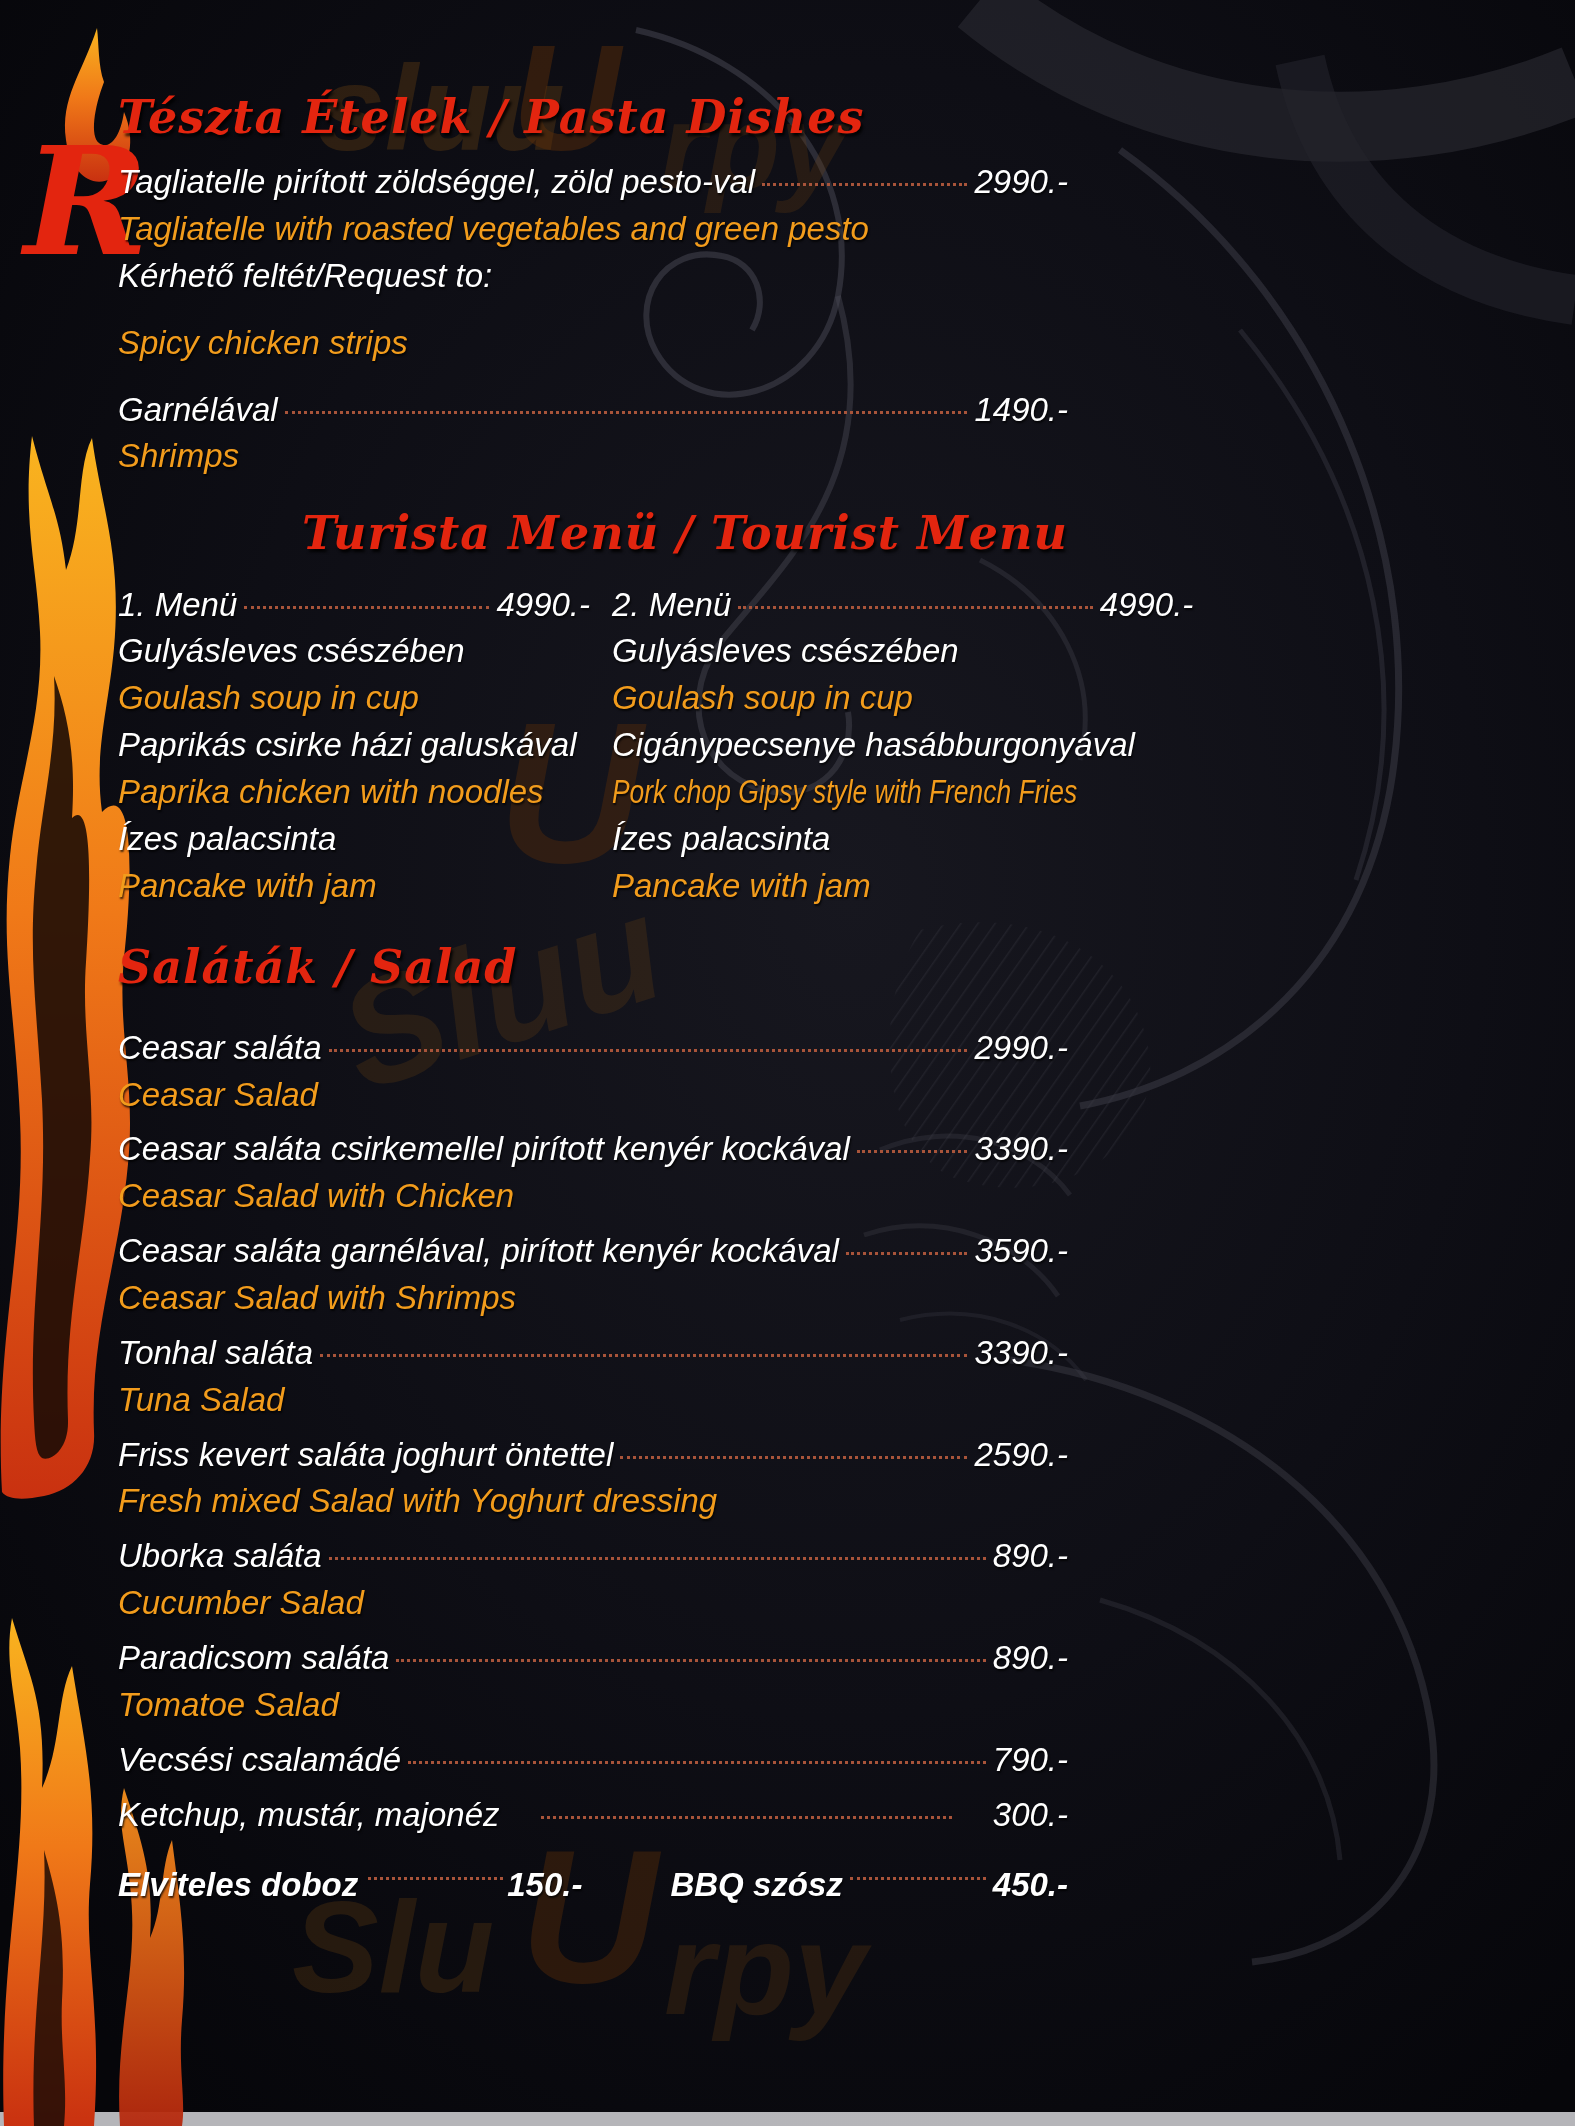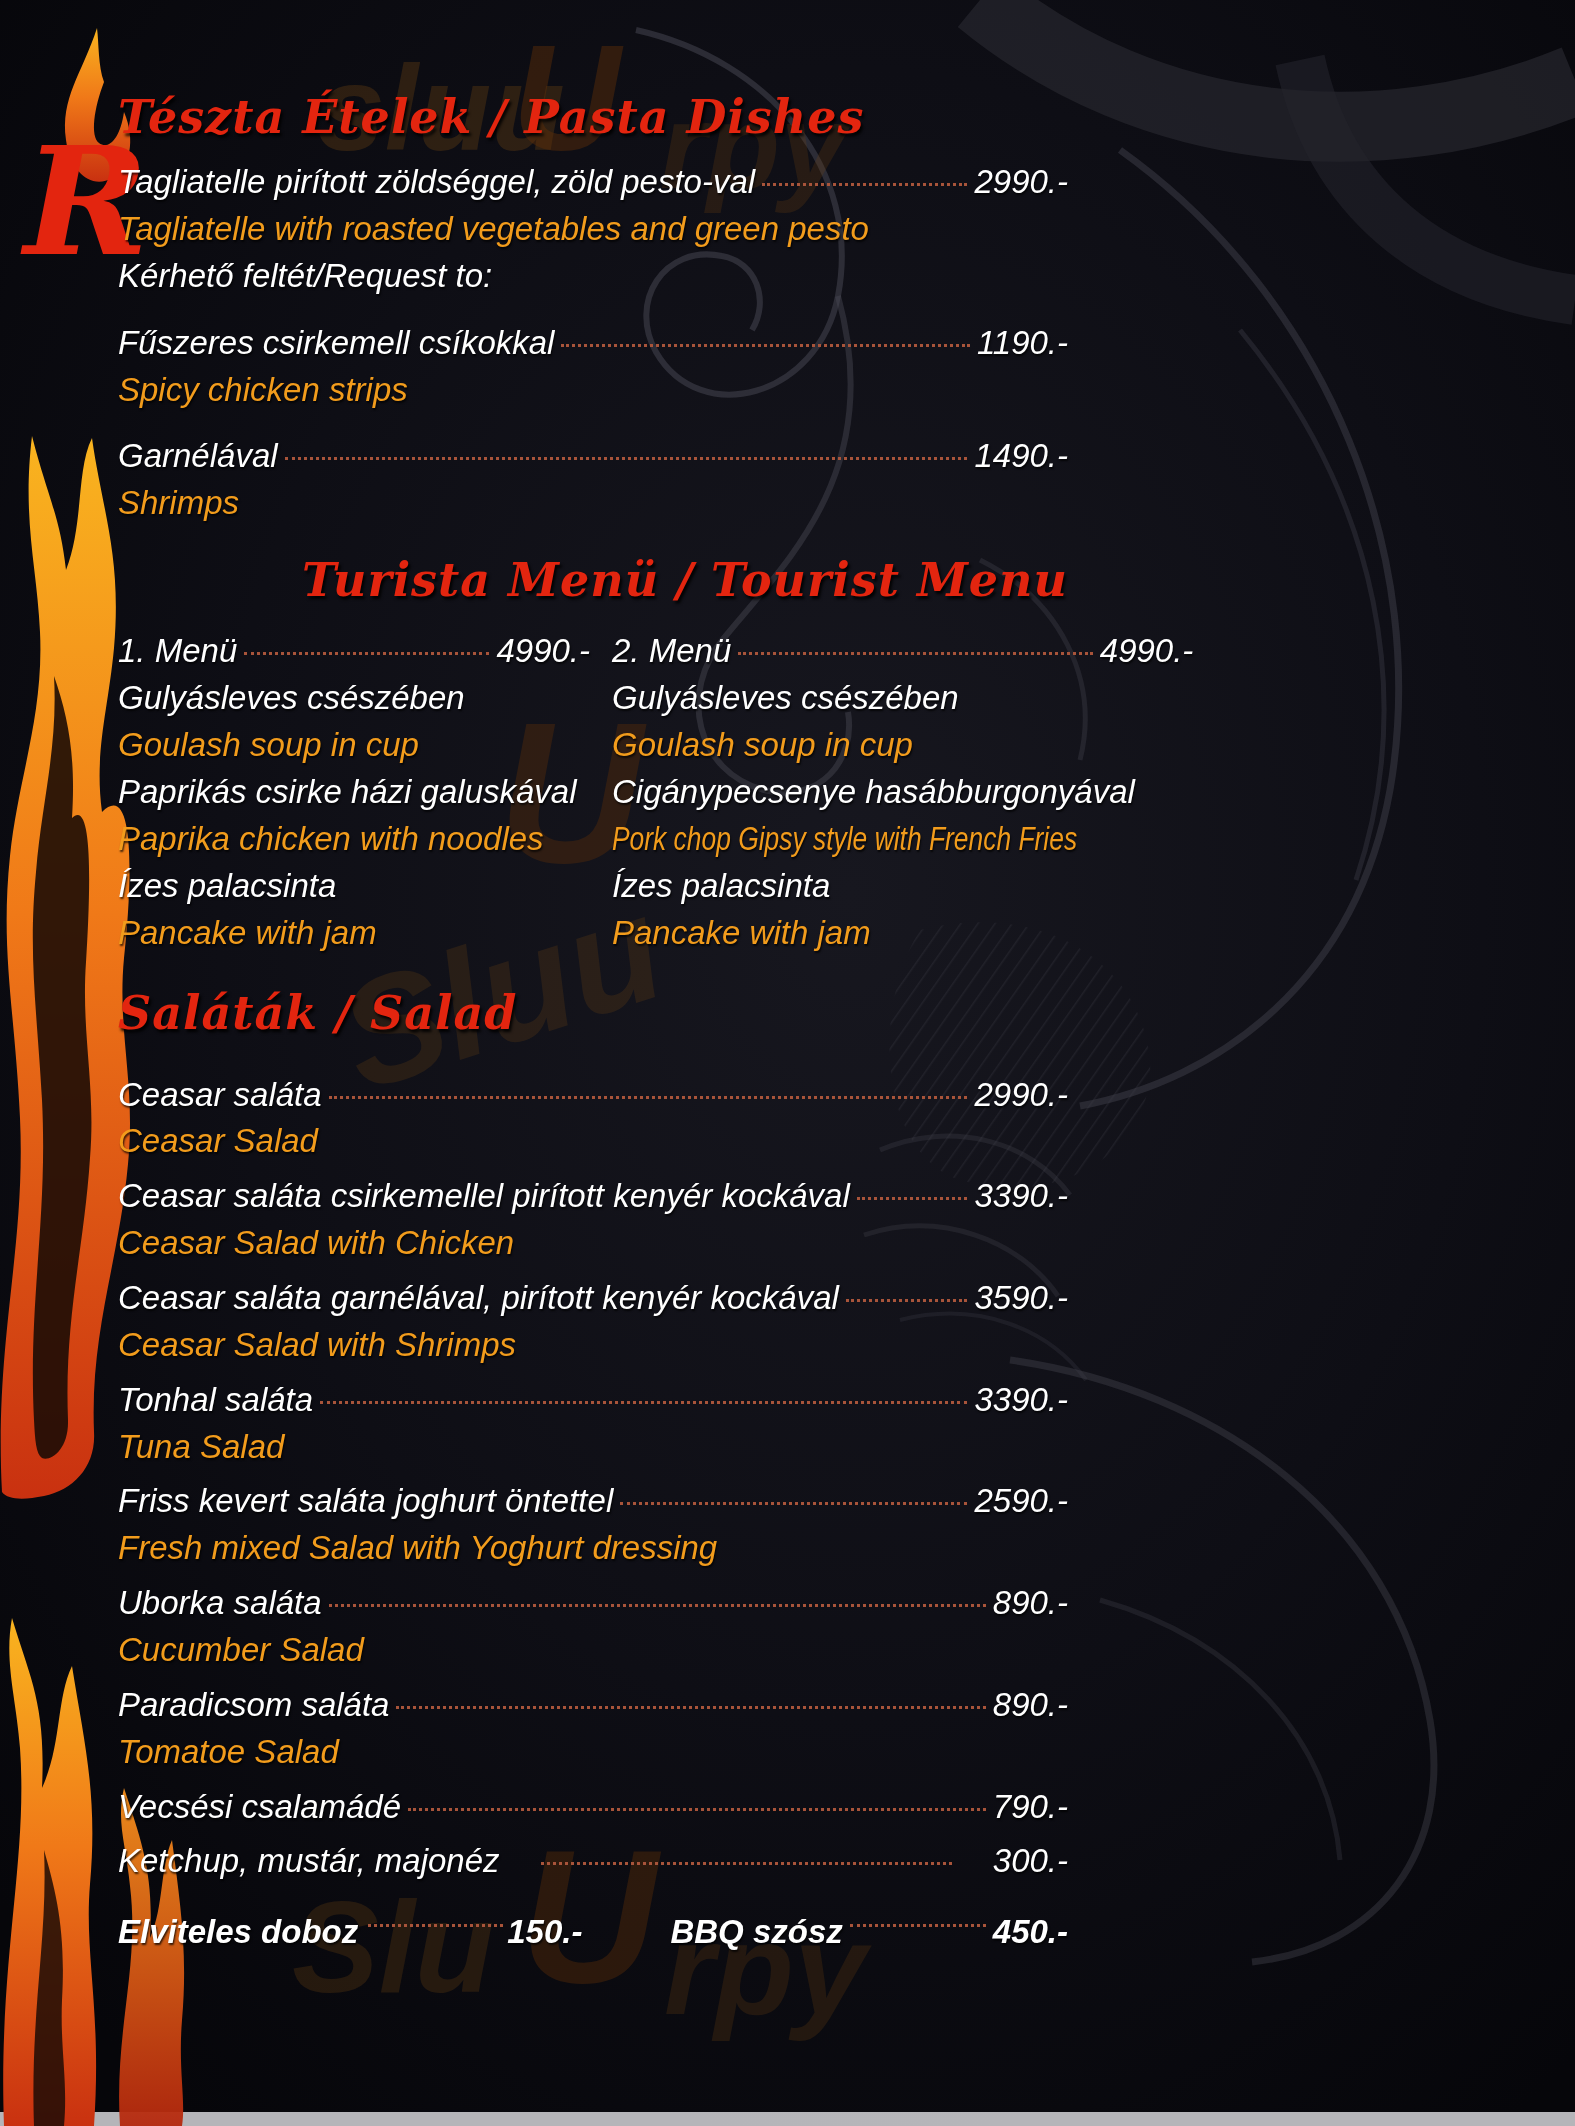"Fűszeres csirkemell csíkokkal" div.row { html: <div> <span>Fűszeres csirkemell csíkokkal</span> <span></span> <span>1190.-</span> </div> -> none }
